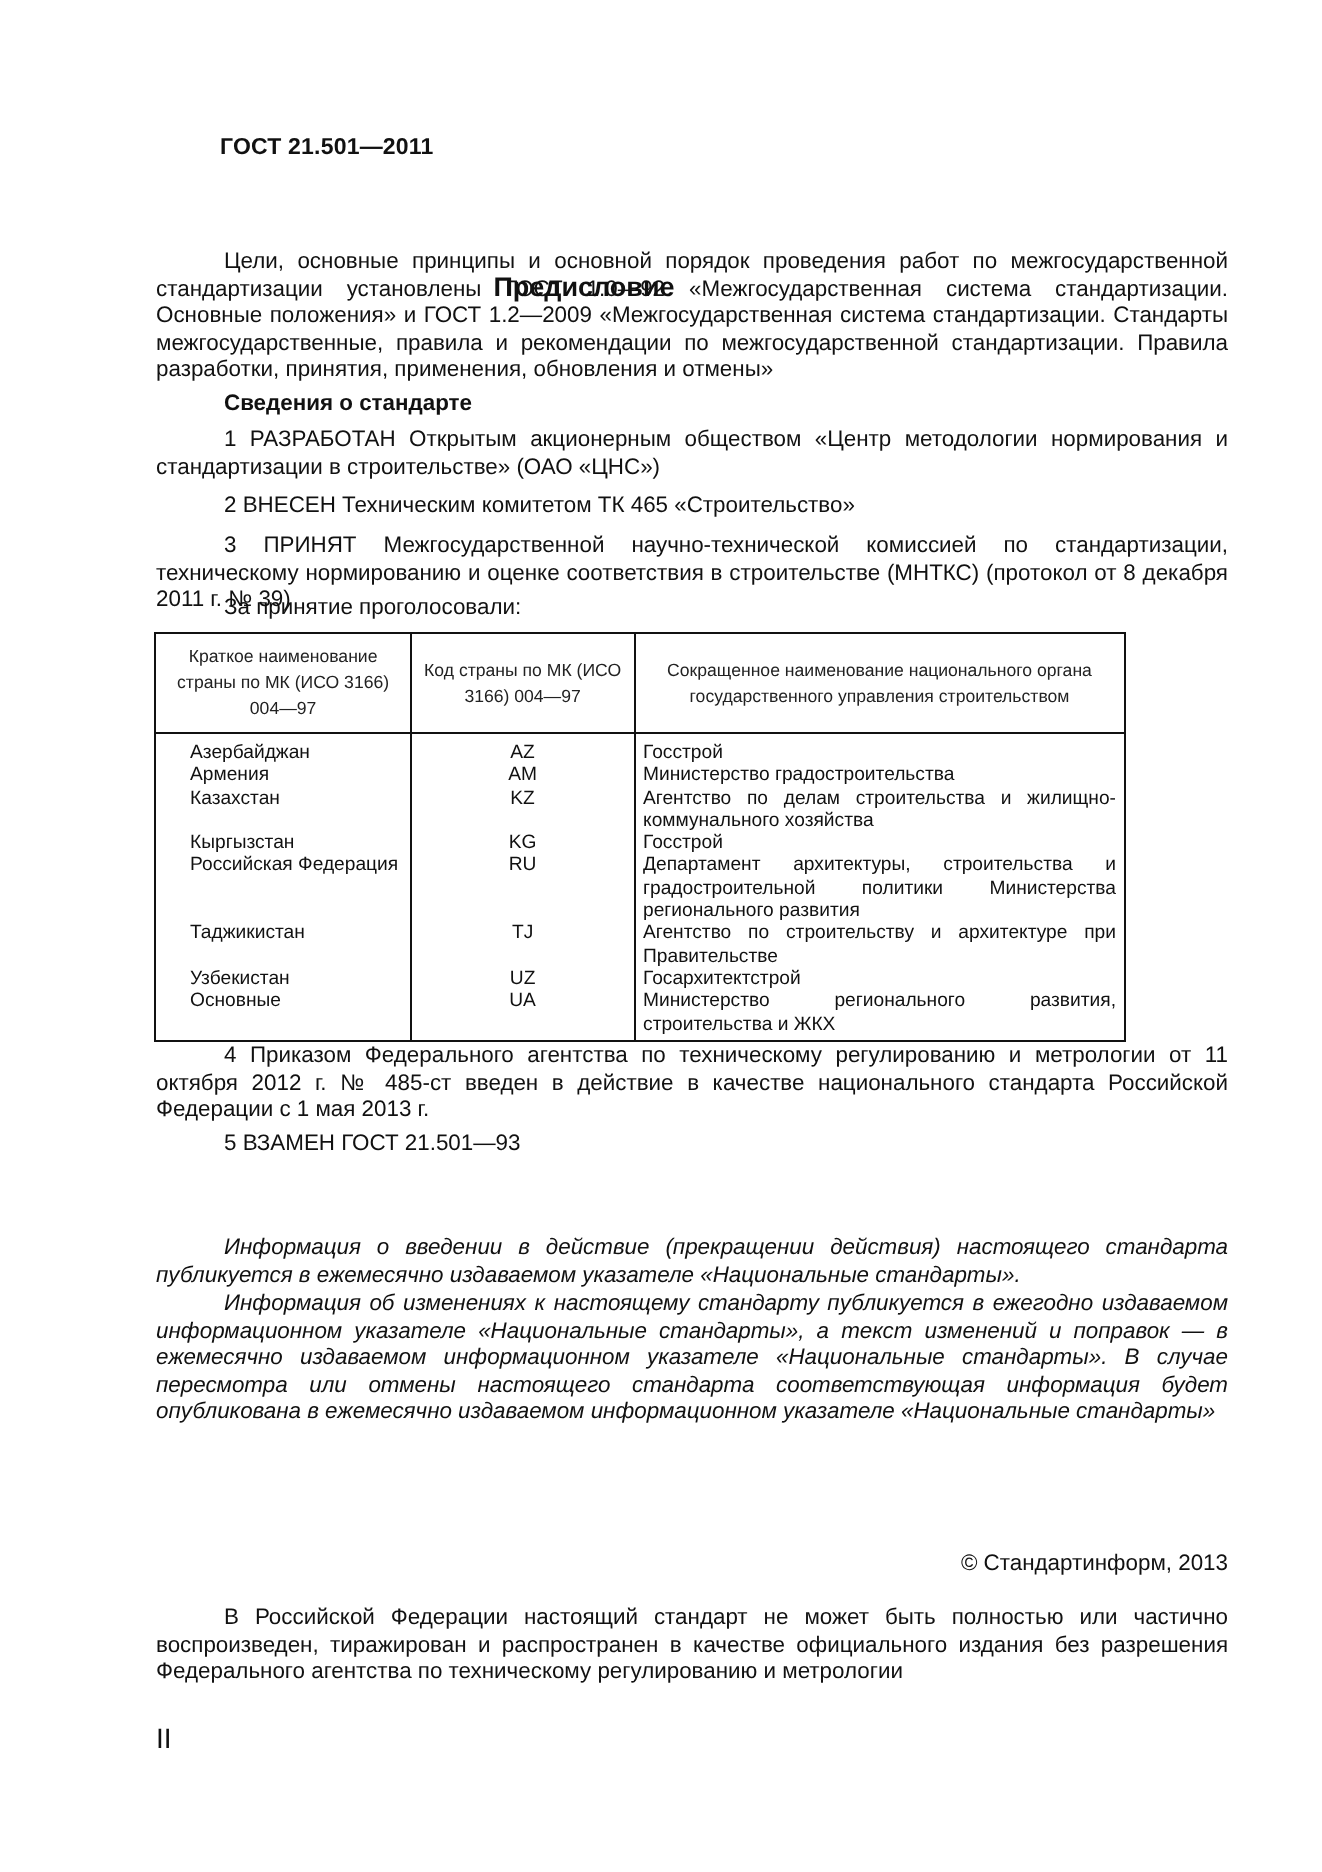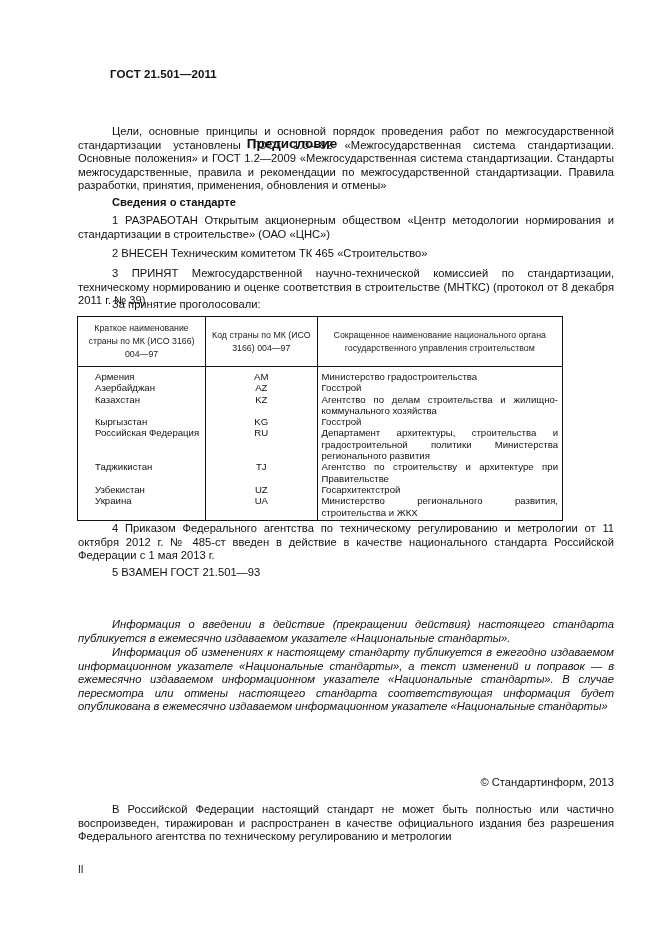"Армения" tr { order: before "Азербайджан" -> after "Азербайджан" }
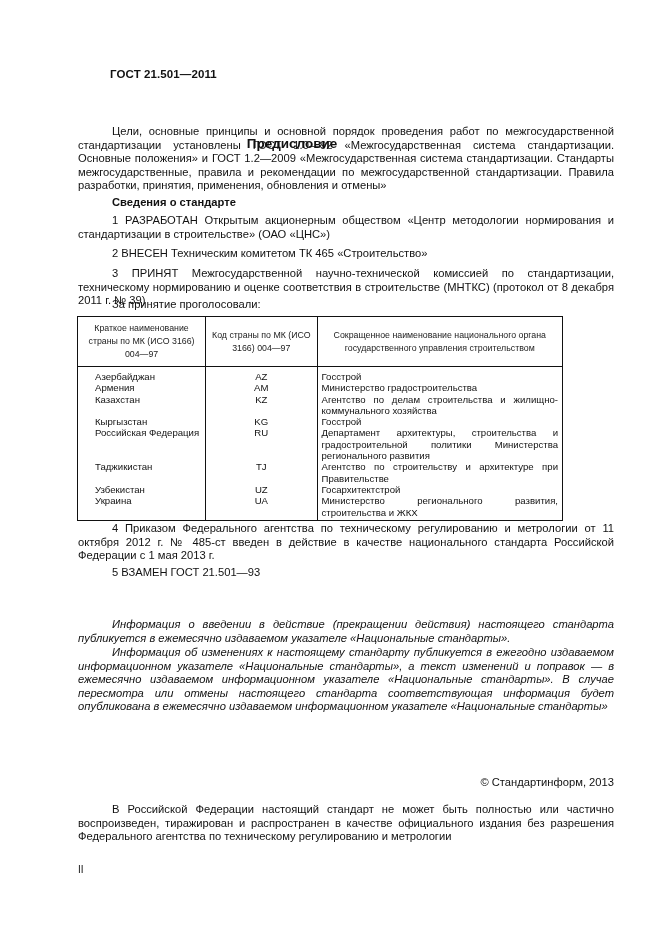"Украина" td.c-country { text: Украина -> Основные }
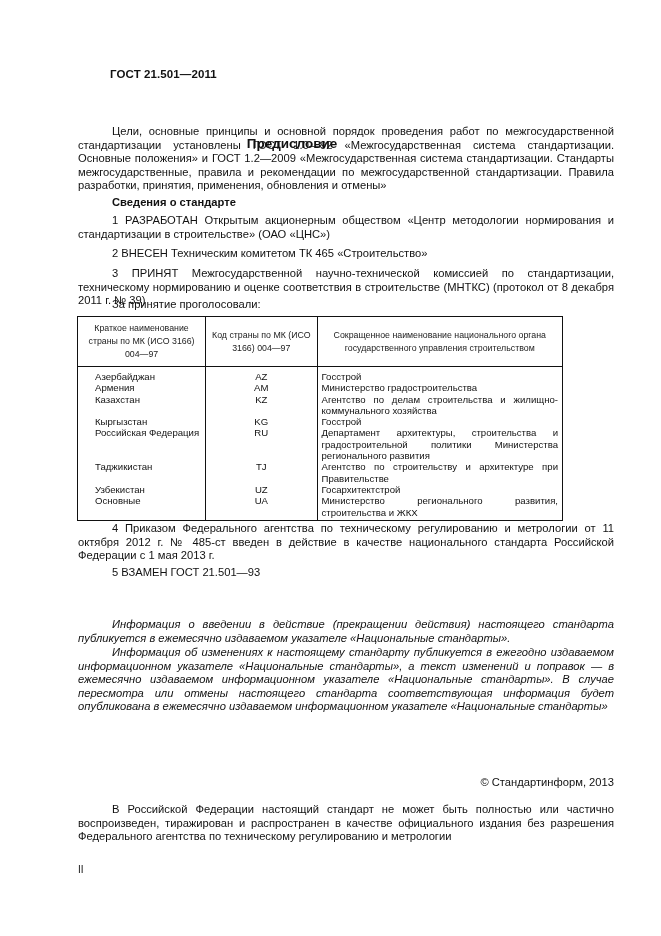"II" .page-num { font-size: 10px -> 14px }
